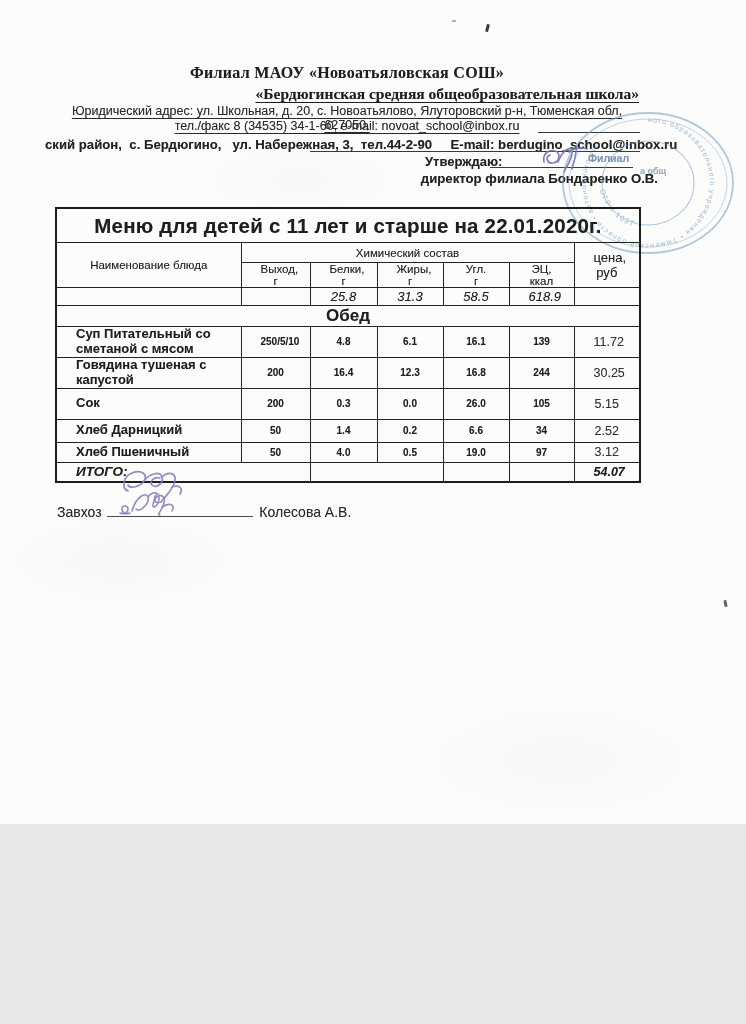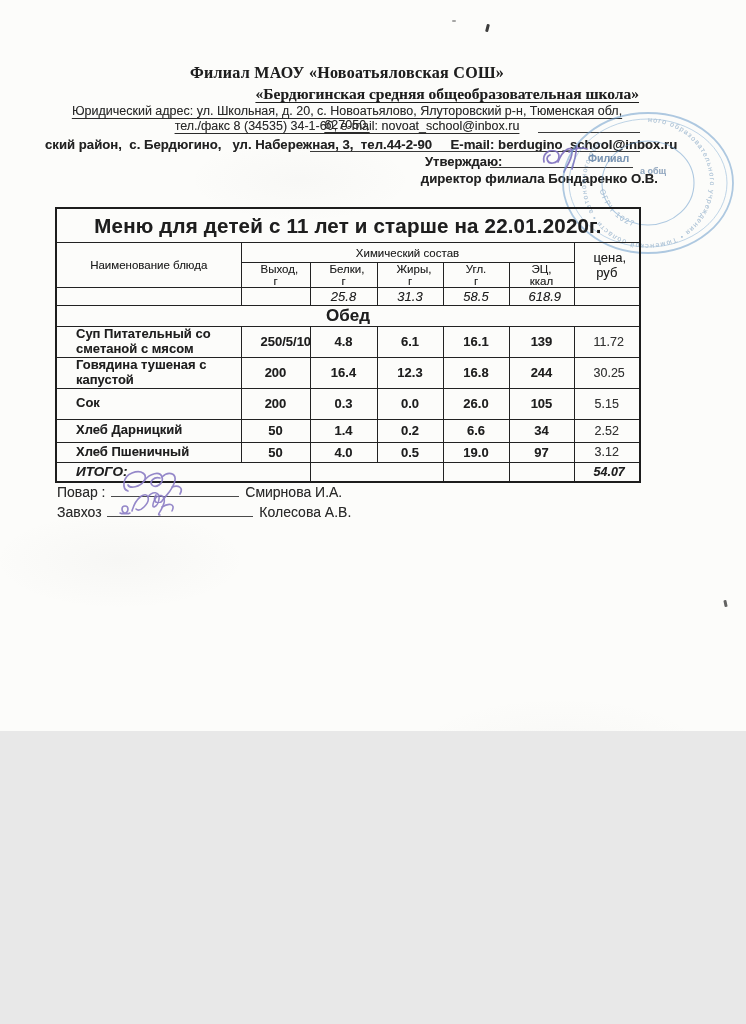"Филиал МАОУ «Новоатьяловская СОШ»" .paper { height: 731px -> 824px }
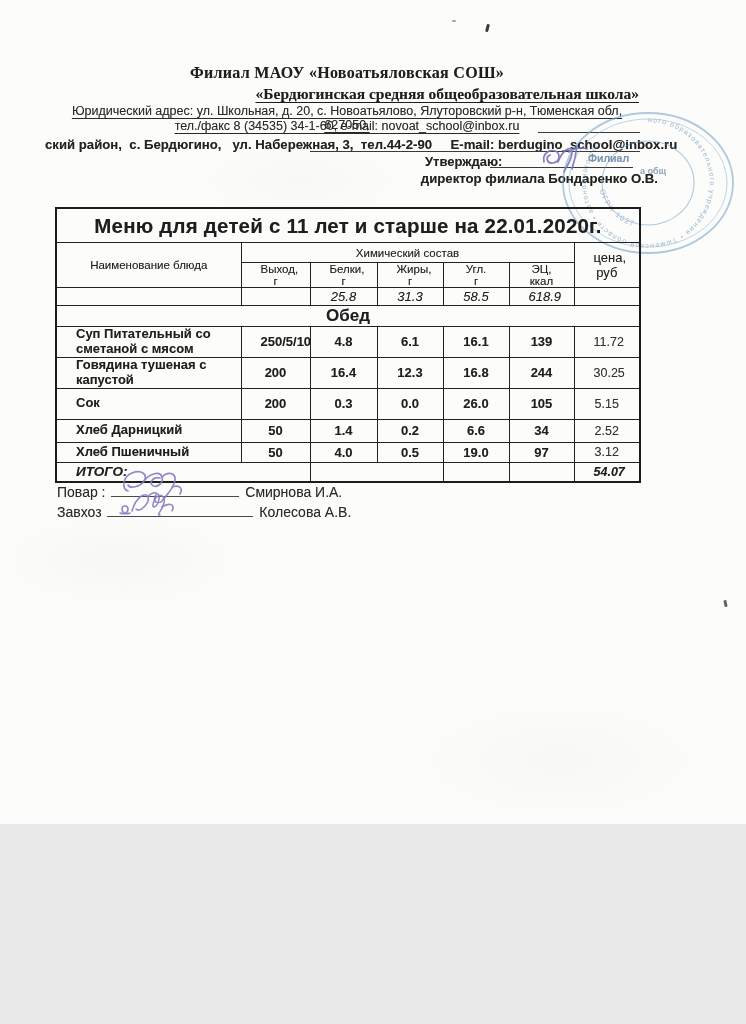"250/5/10" td.val { font-size: 13px -> 10px }
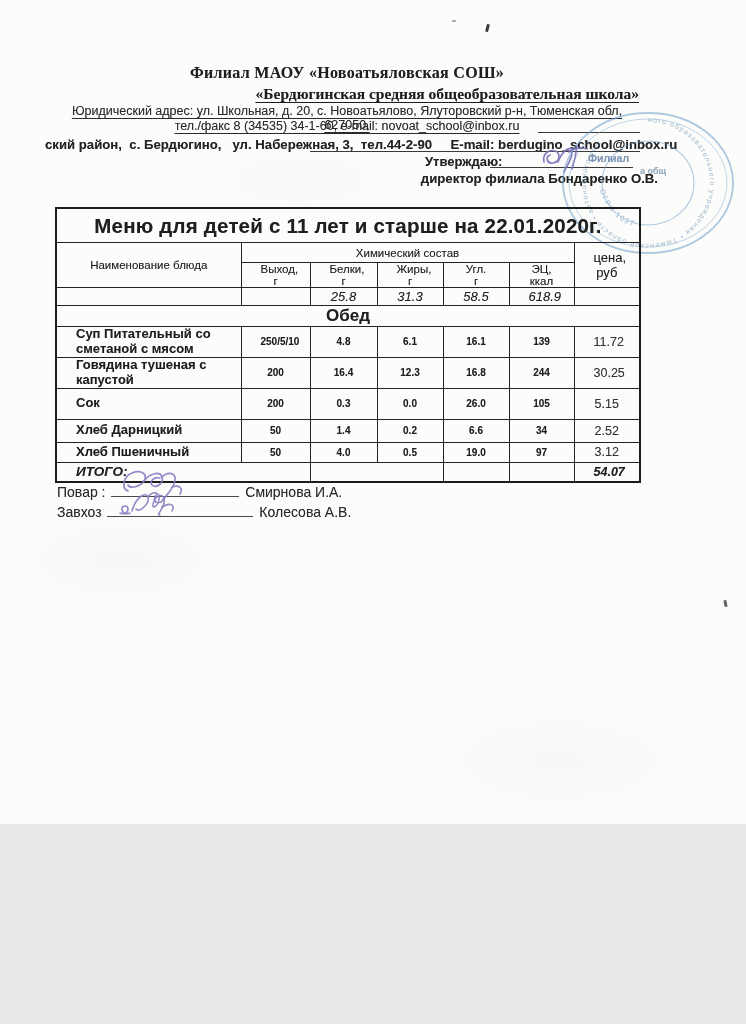"Повар : Смирнова И.А." div.abs { html: <div> <span>Повар :</span> <span></span> <span>Смирнова И.А.</span> </div> -> none }
